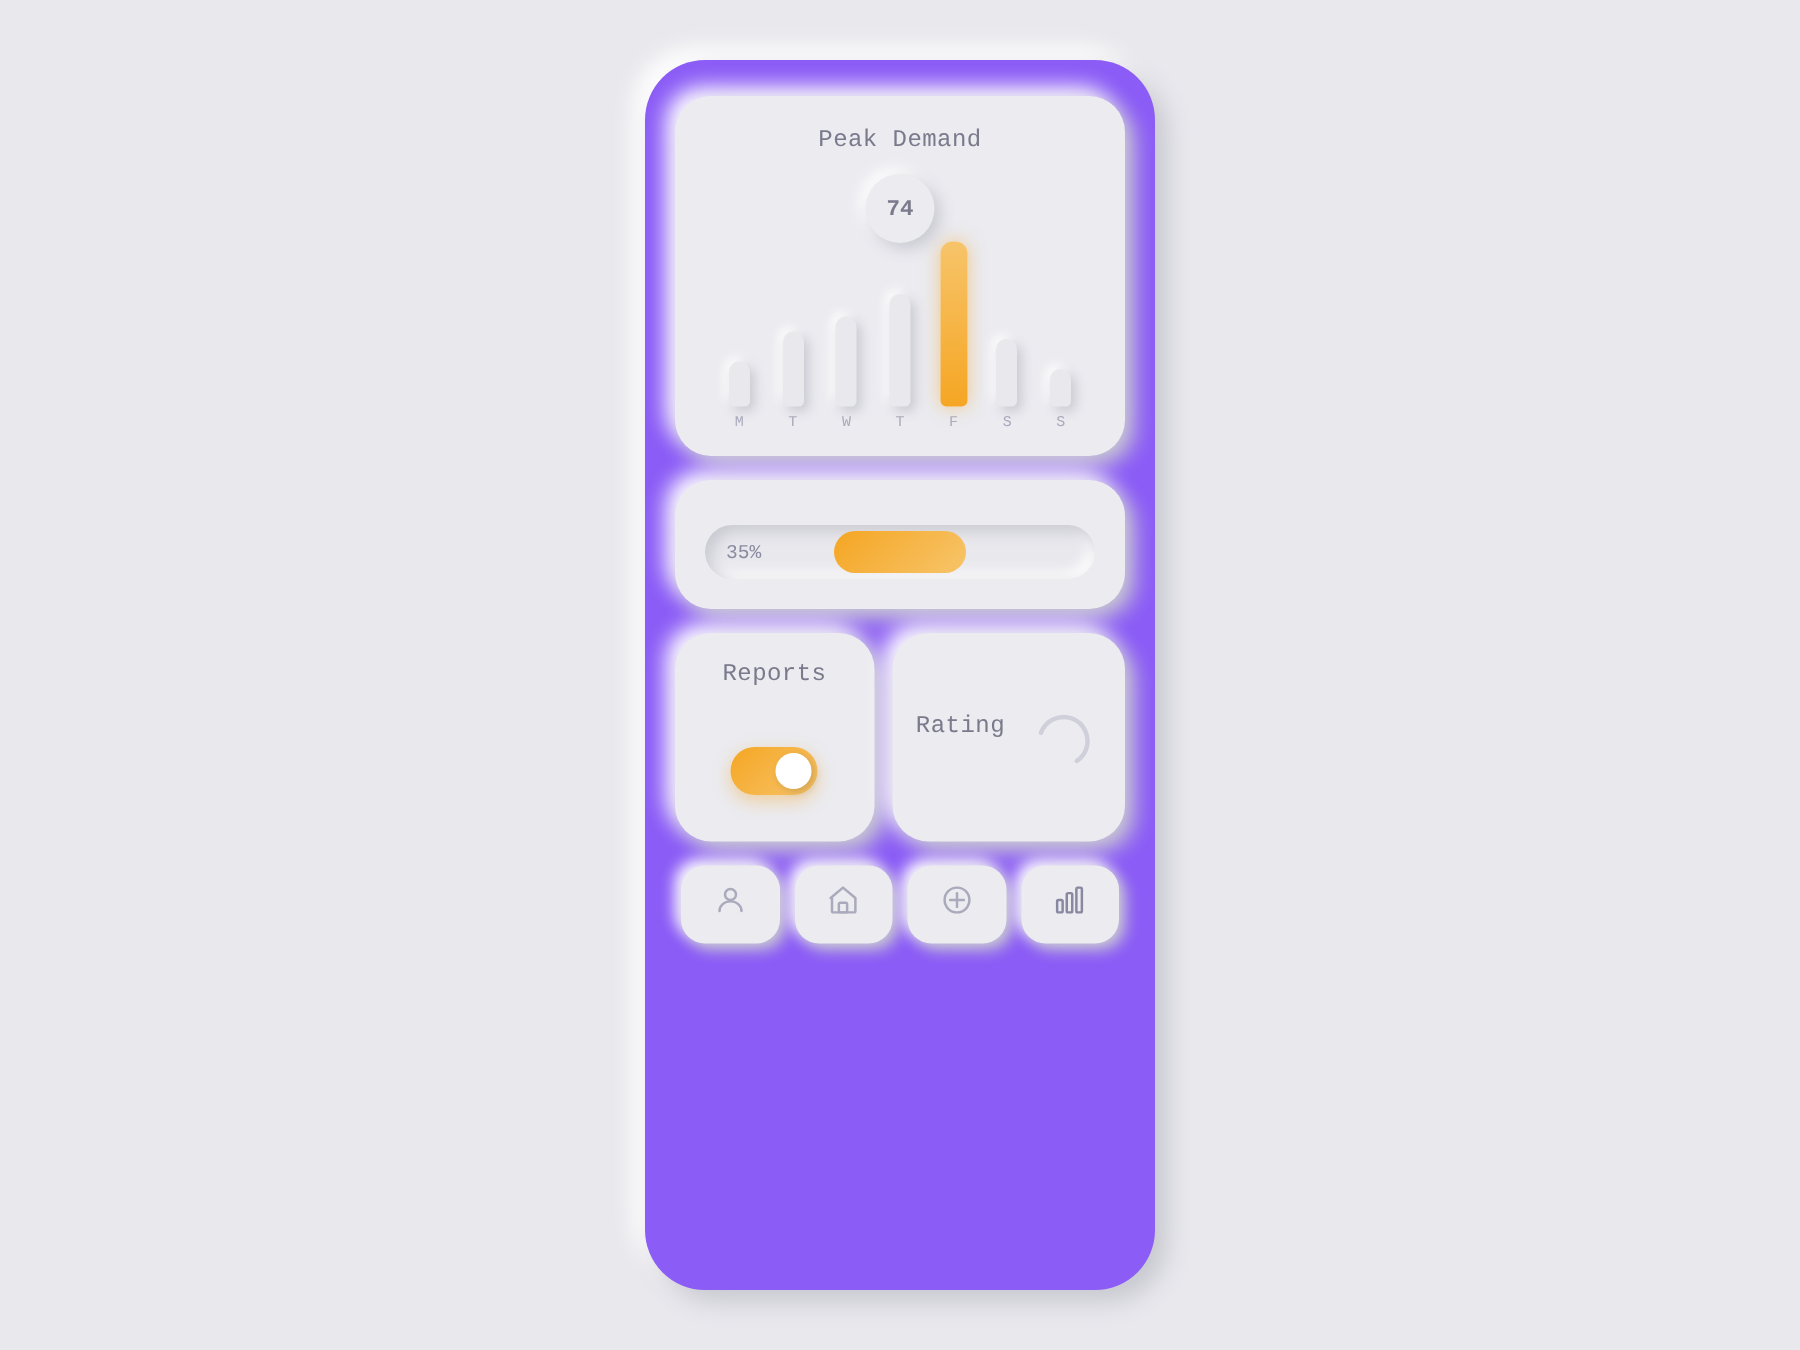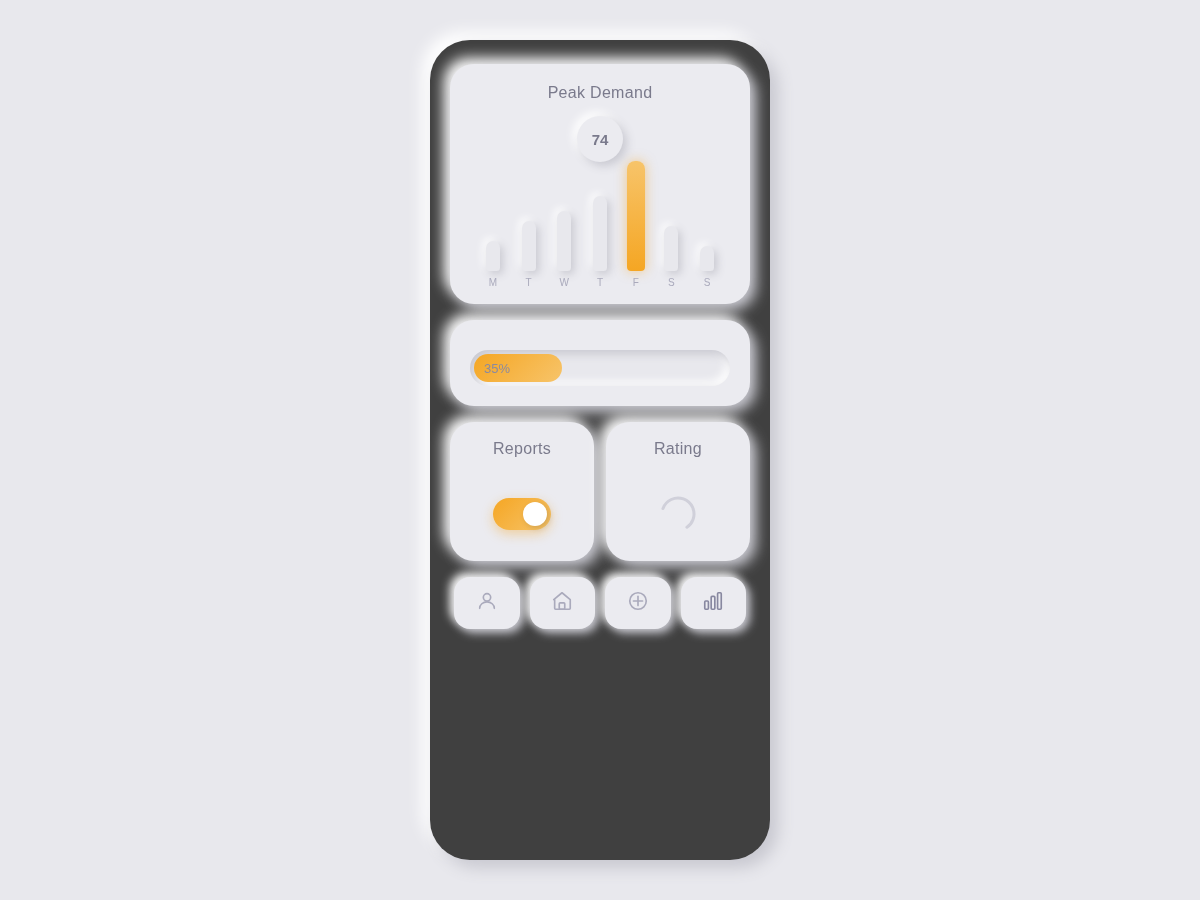"Peak Demand" .neumorphic-outer { background: #404040 -> #8b5cf6; font-family: none -> Liberation Mono, monospace }
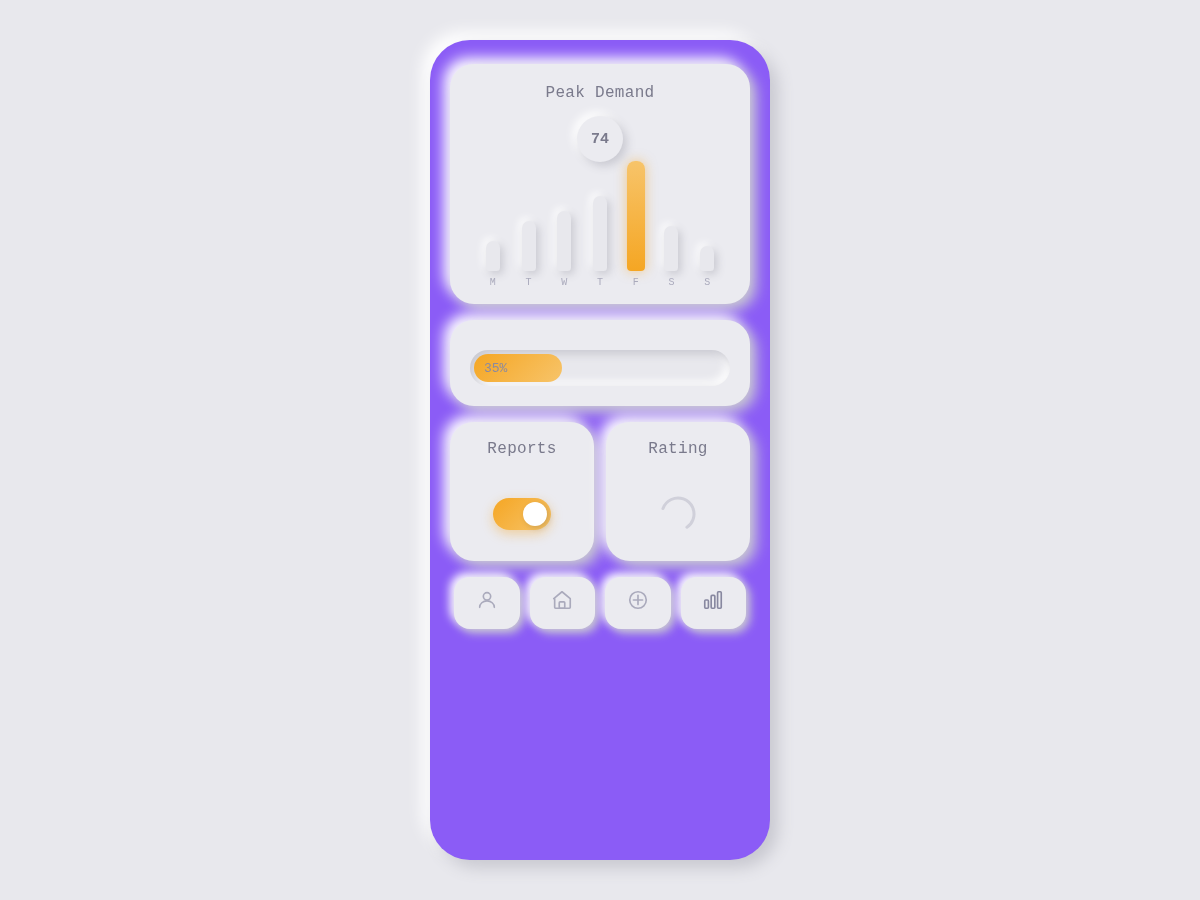"35%" .progress-track { justify-content: none -> center }
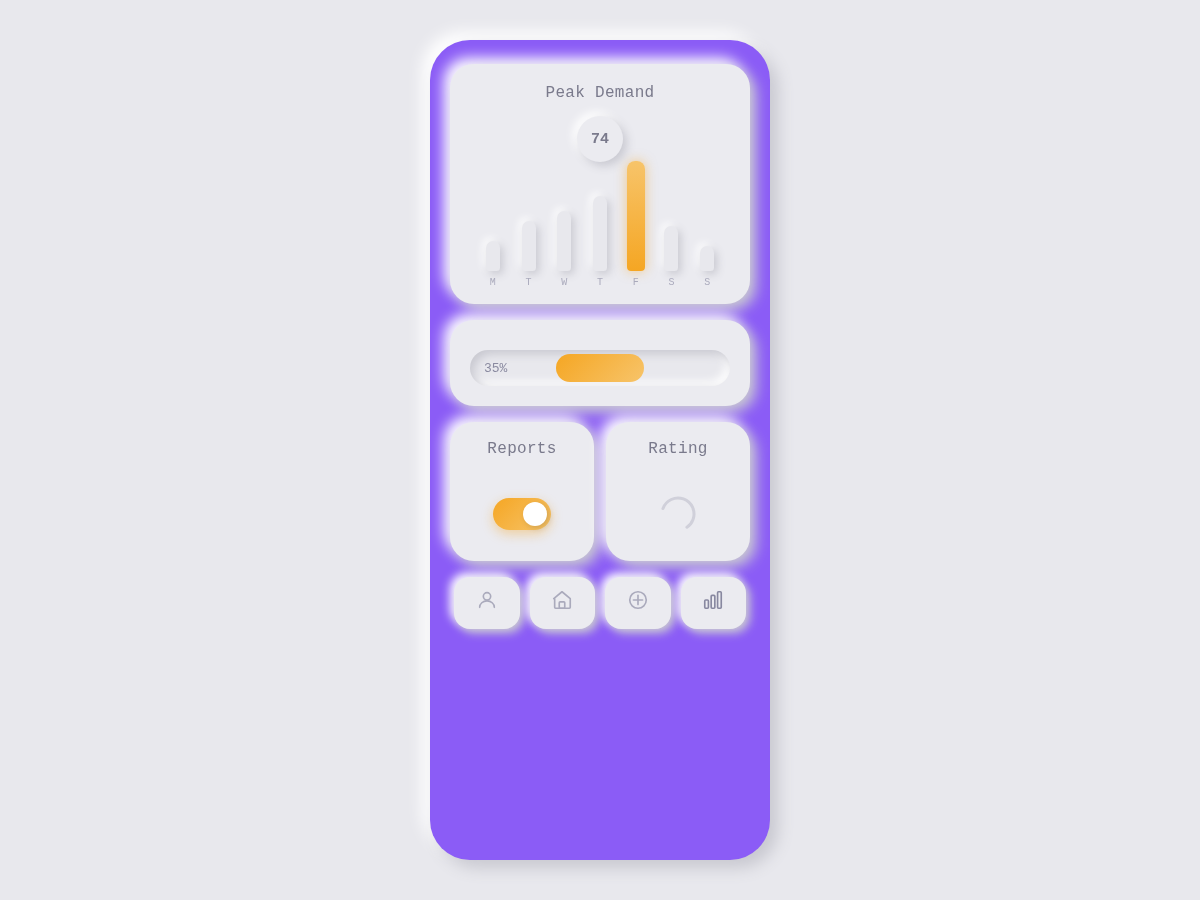"Rating" .rating-card { flex-direction: column -> row }
